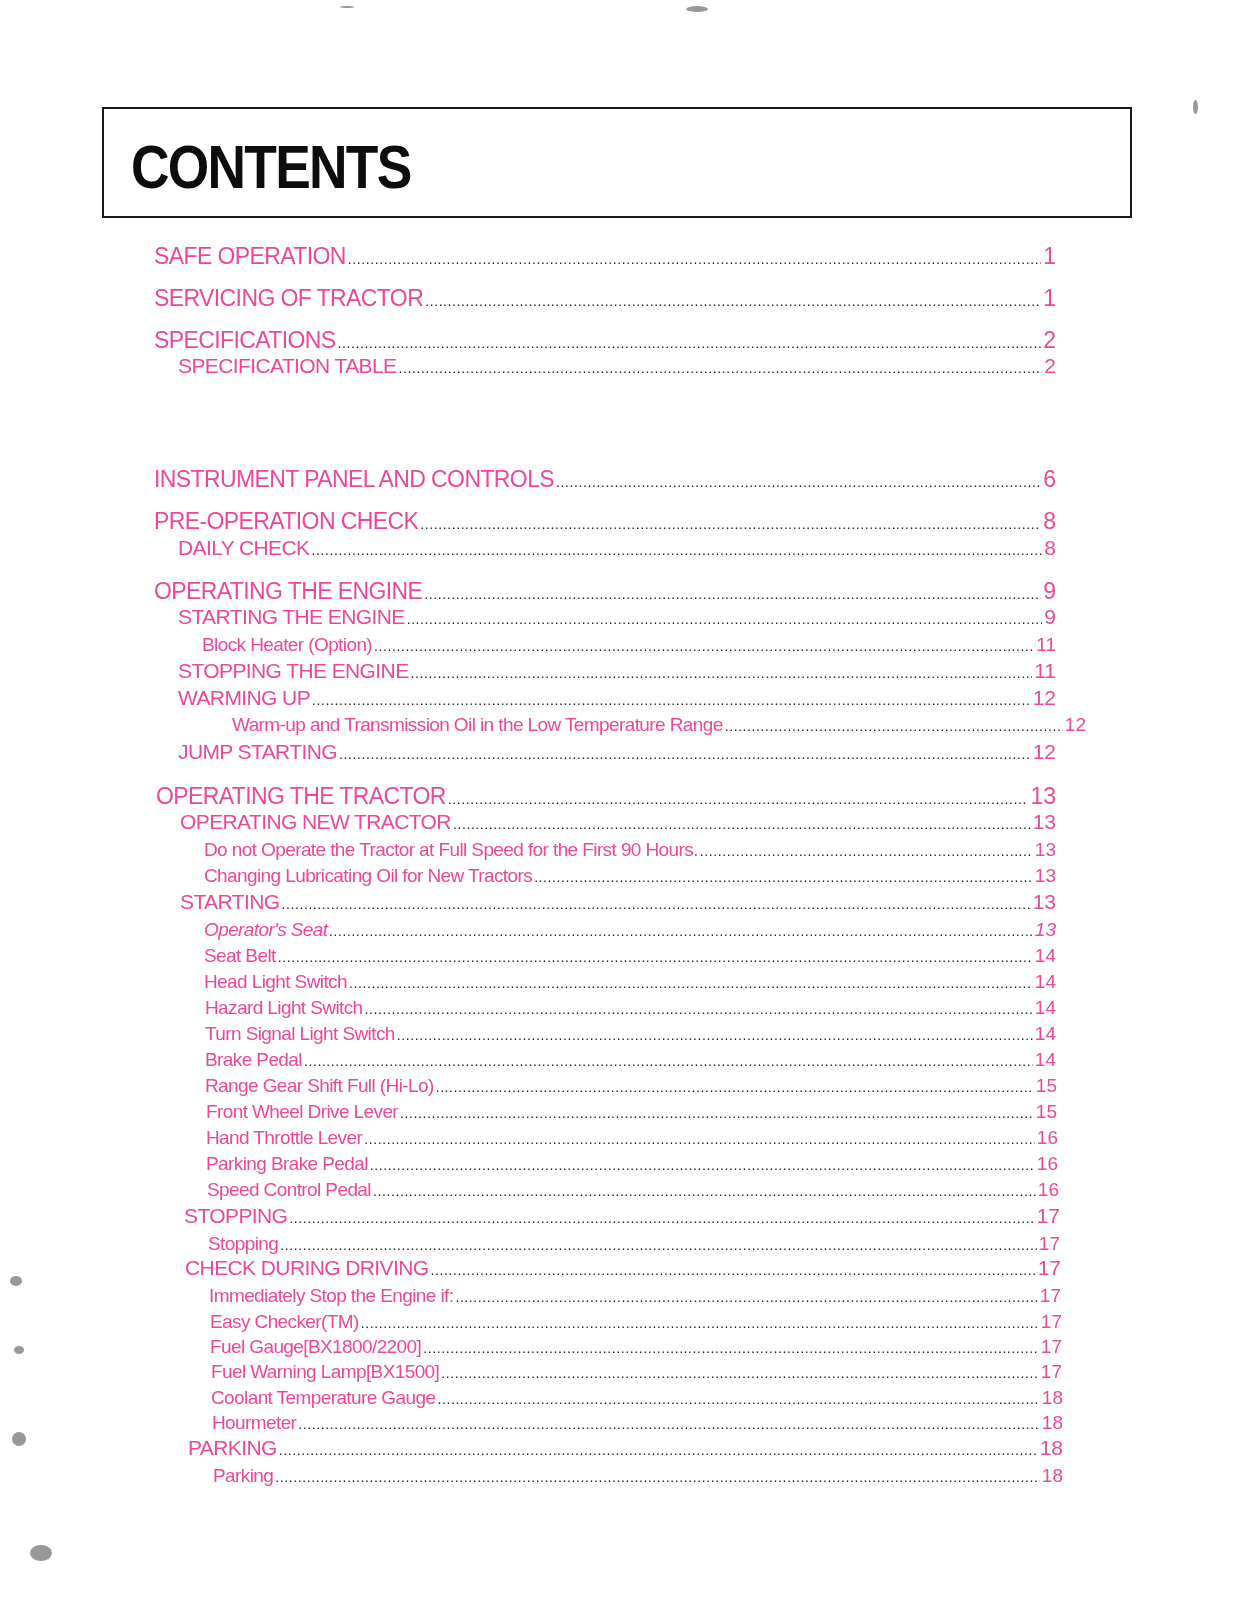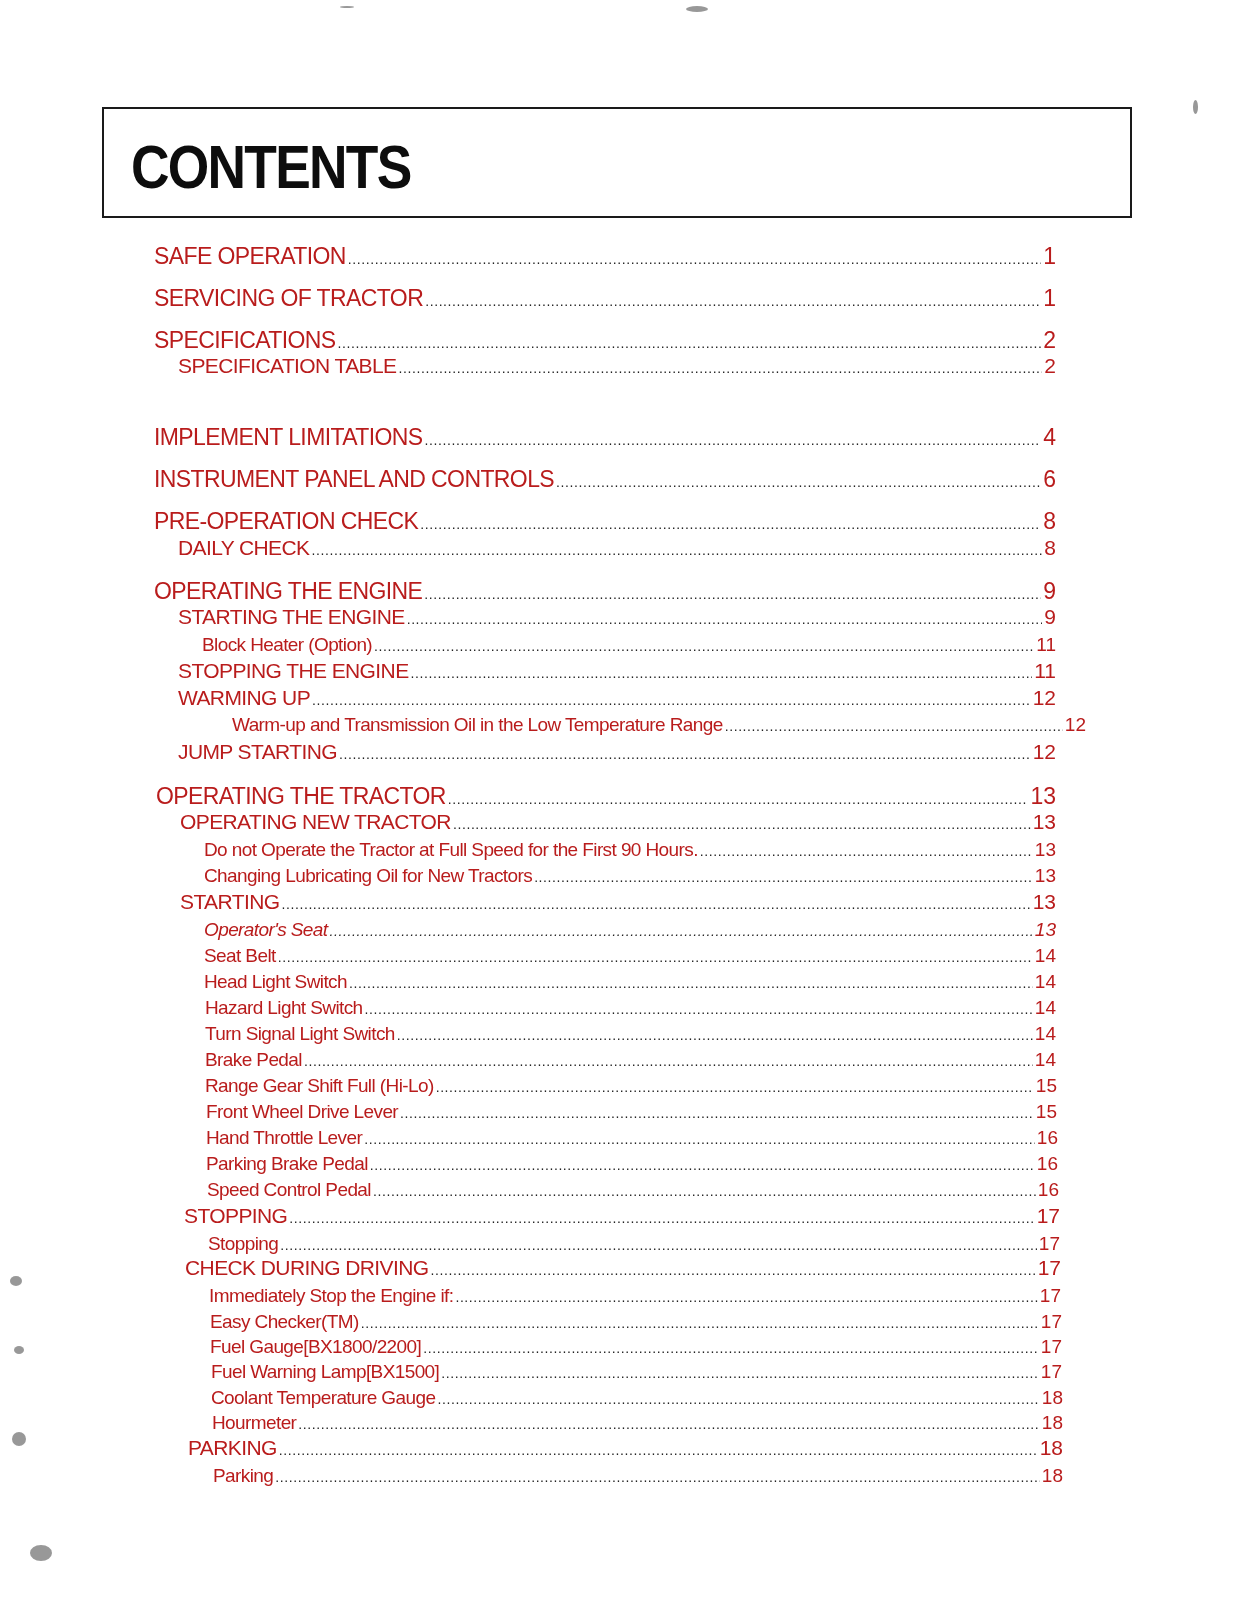"SAFE OPERATION" .entry { color: #b91c1c -> #ec4899 }
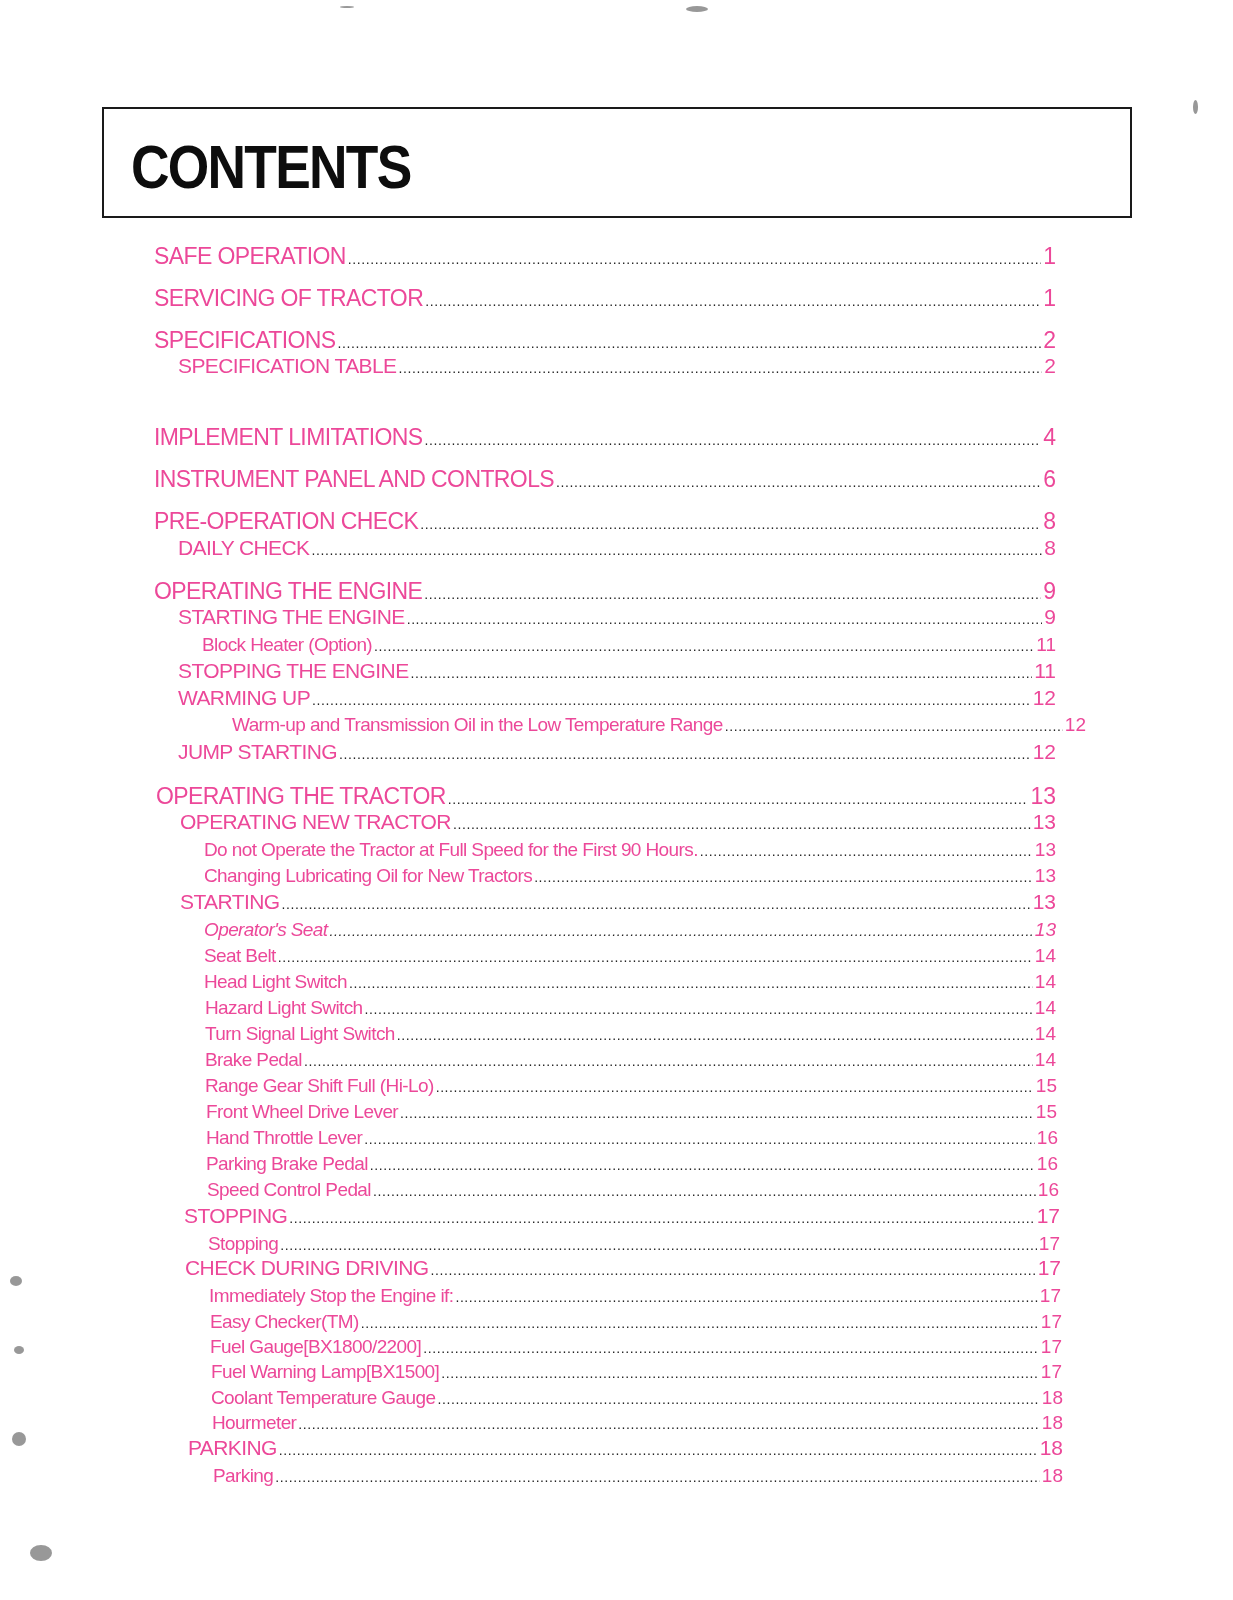"IMPLEMENT LIMITATIONS" div.entry { html: <div> <span>IMPLEMENT LIMITATIONS</span> <span></span> <span>4</span> </div> -> none }
